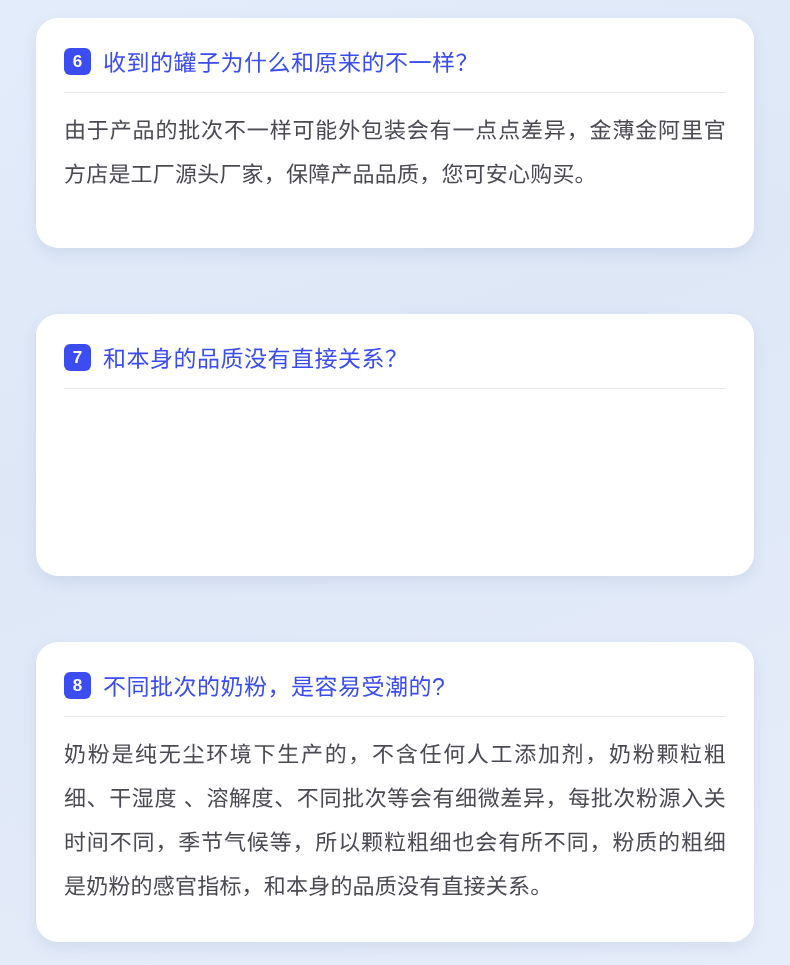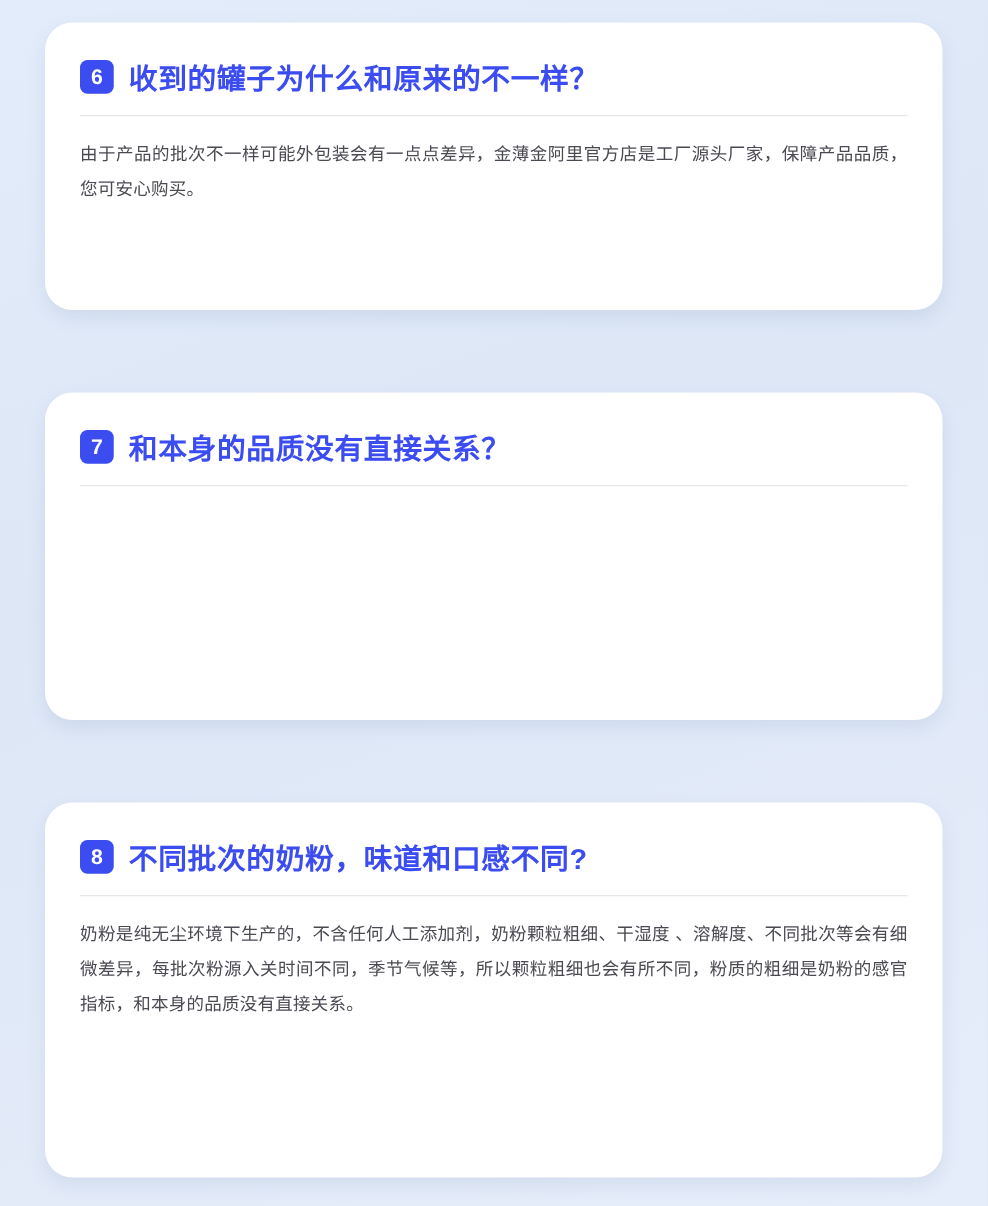"收到的罐子为什么和原来的不一样？" .q-title { font-weight: bold -> normal }
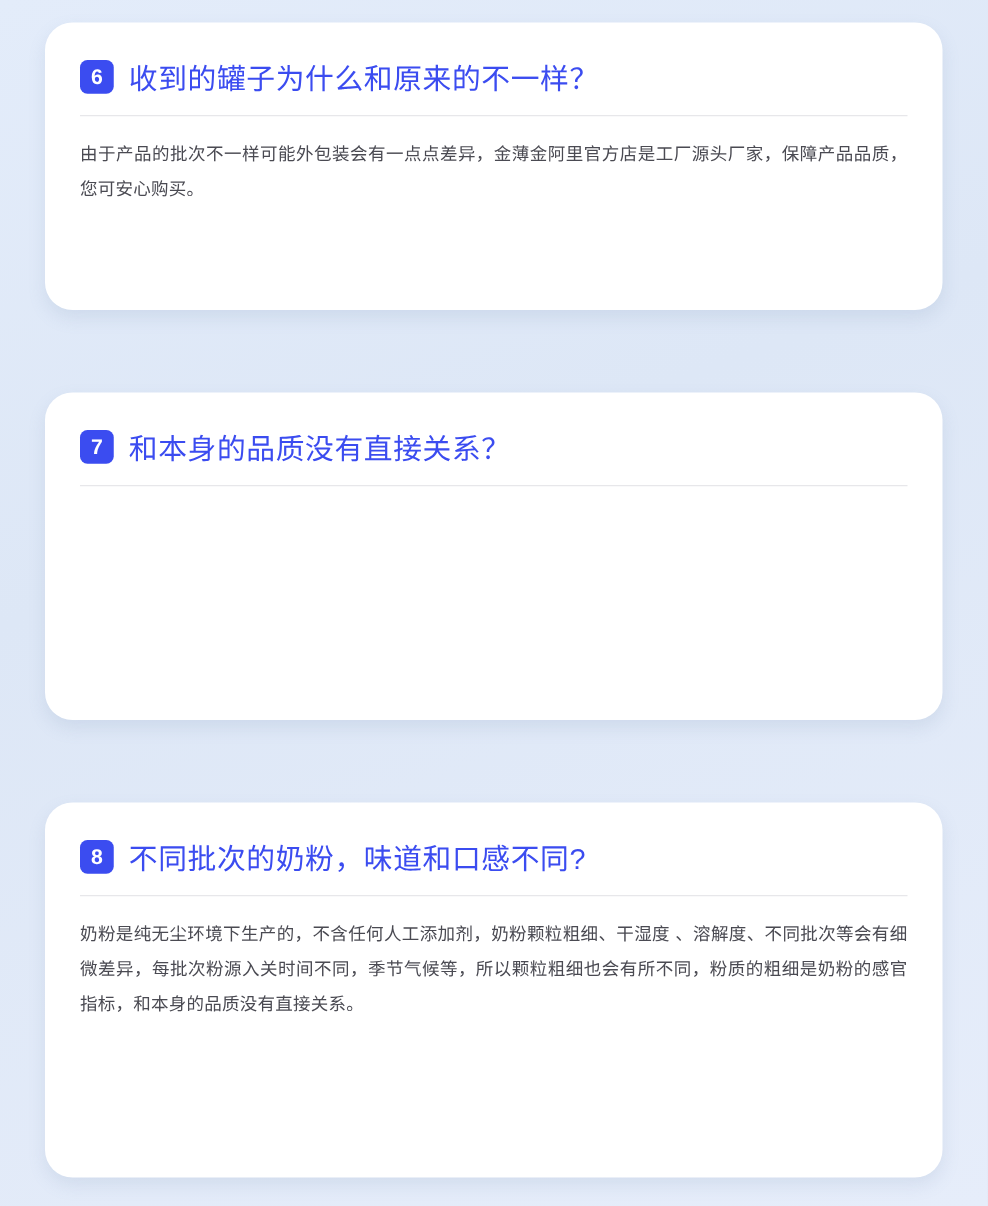"由于产品的批次不一样可能外包装会有一点点差异，金薄金阿里官方店是工厂源头厂家，保" .q-body { font-size: 14px -> 22px }
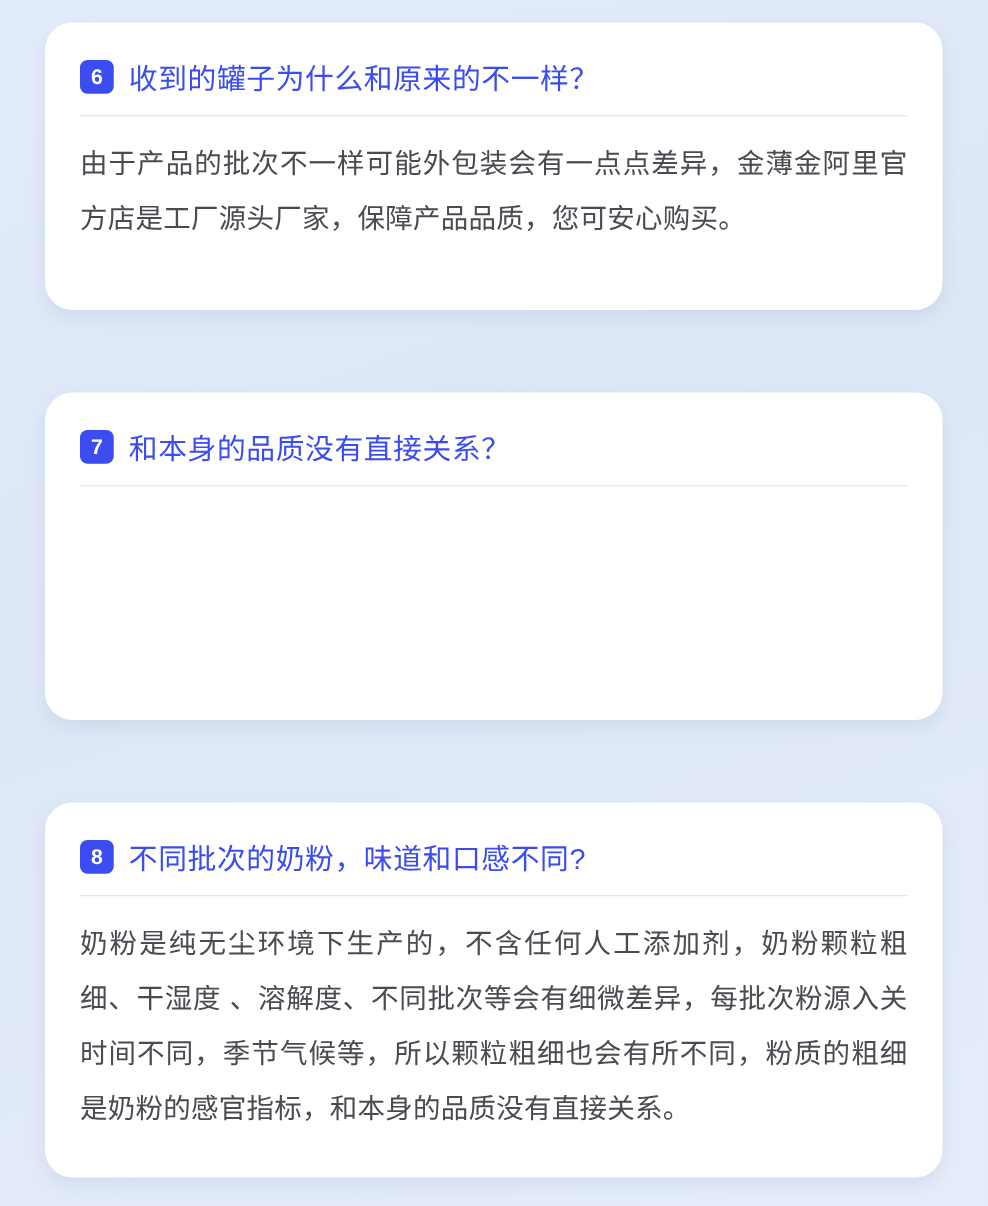"不同批次的奶粉，味道和口感不同?" div.q-title { text: 味道和口感不同 -> 是容易受潮的 }
